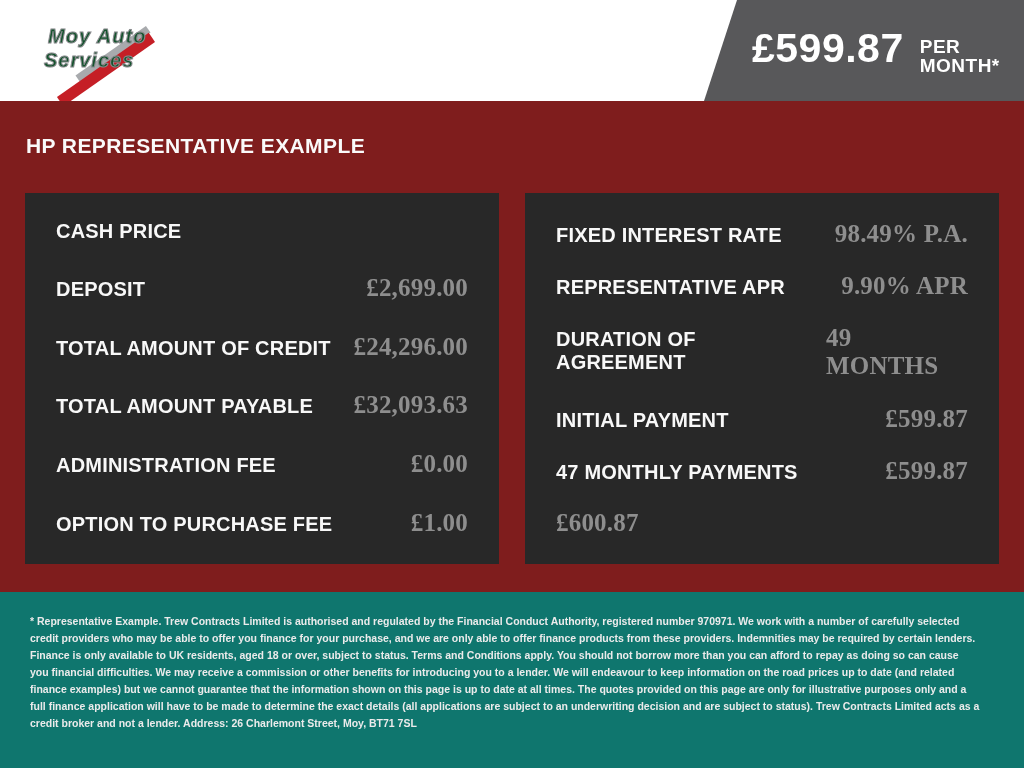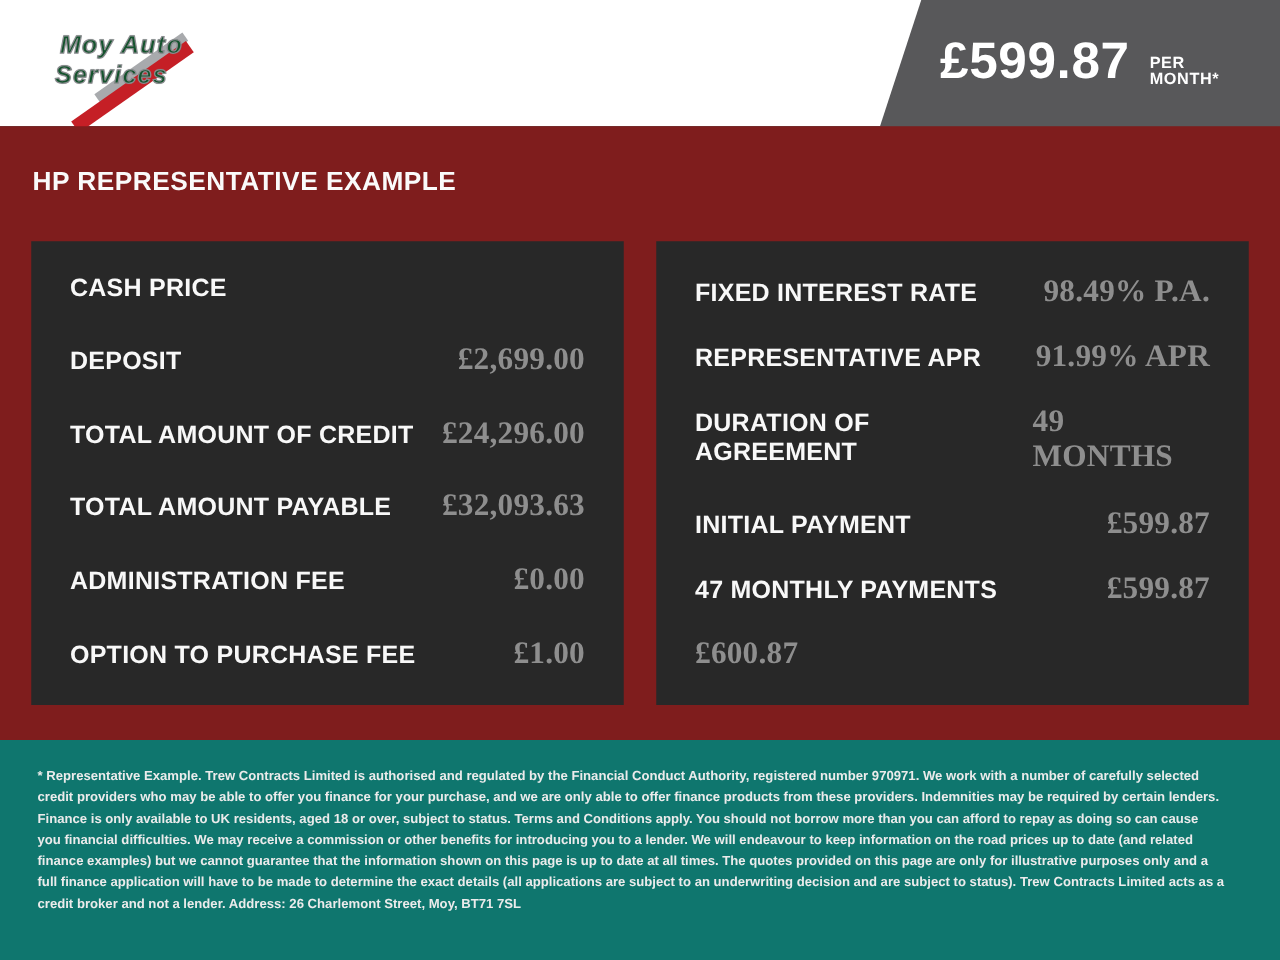"PER MONTH*" .price-period { font-size: 13px -> 19px }
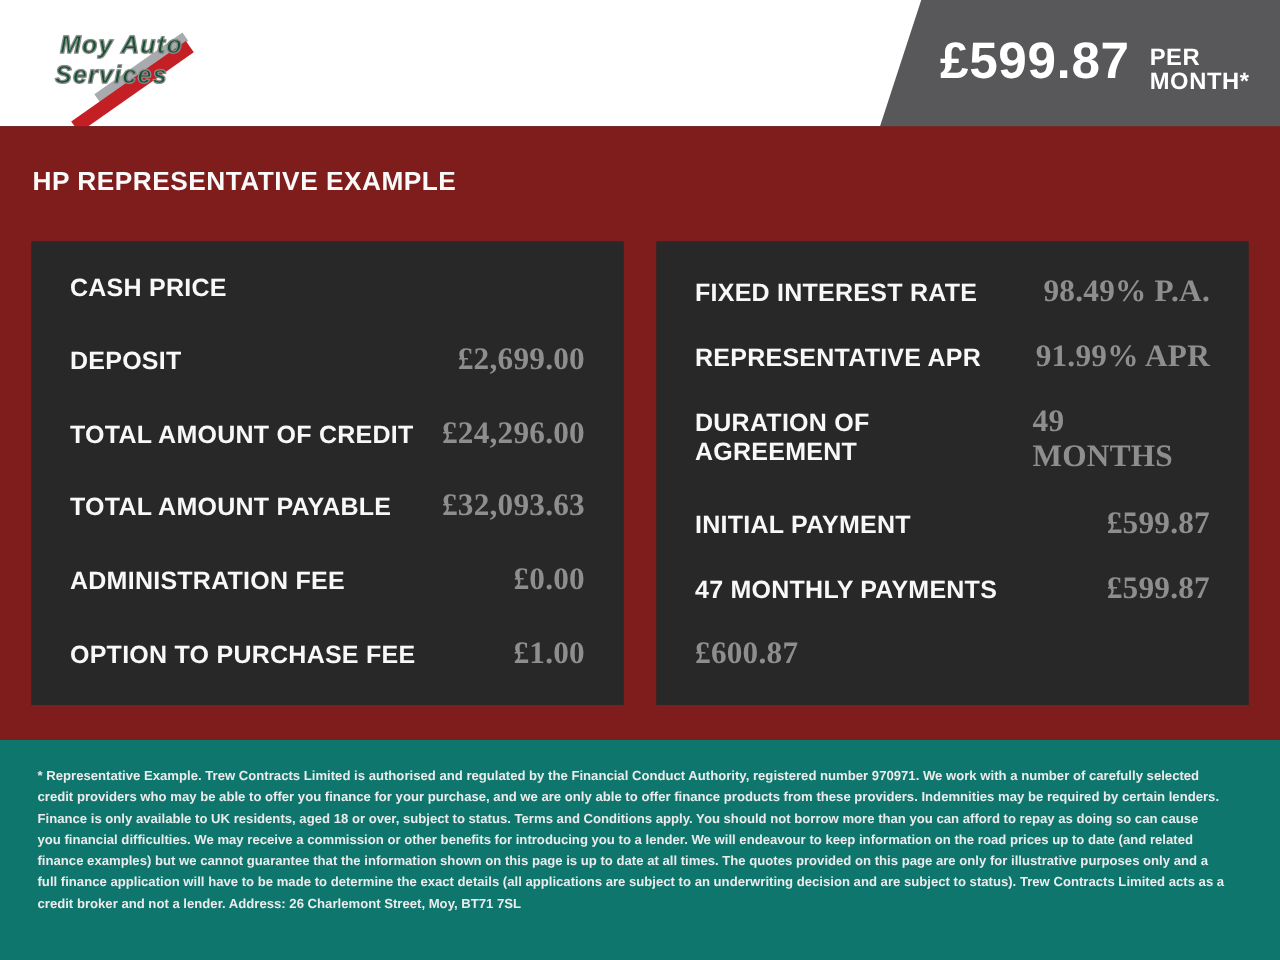"91.99% APR" span.finance-value { text: 91.99% -> 9.90% }
